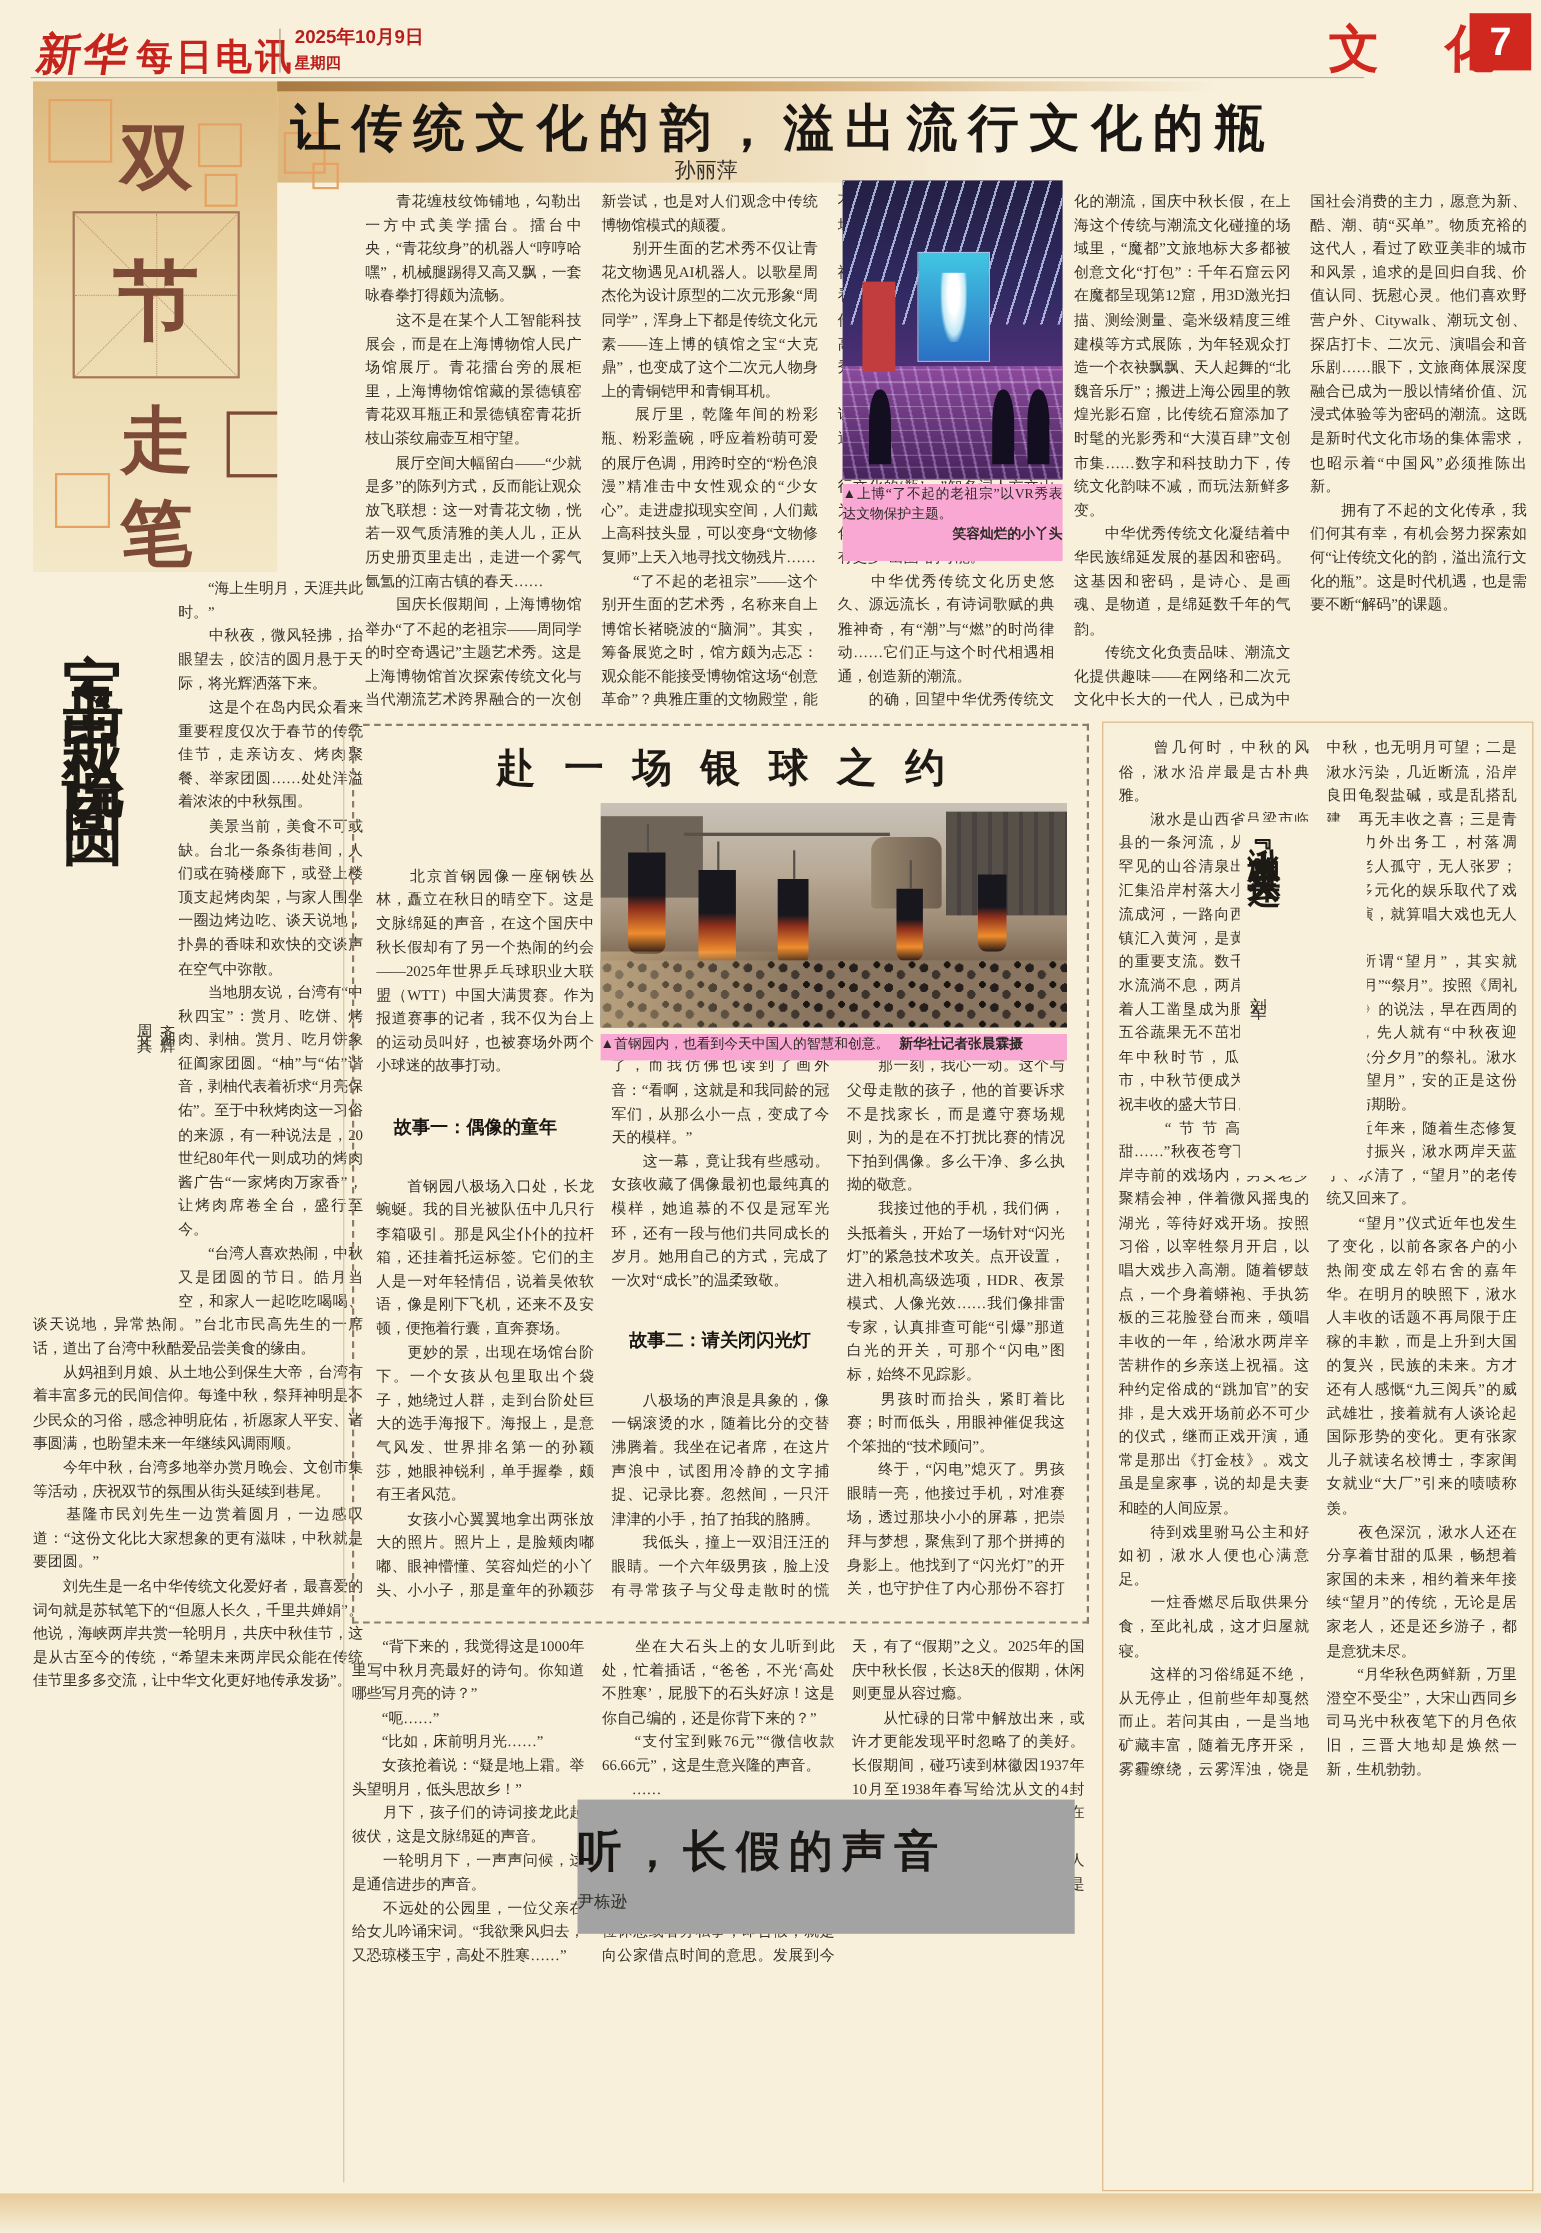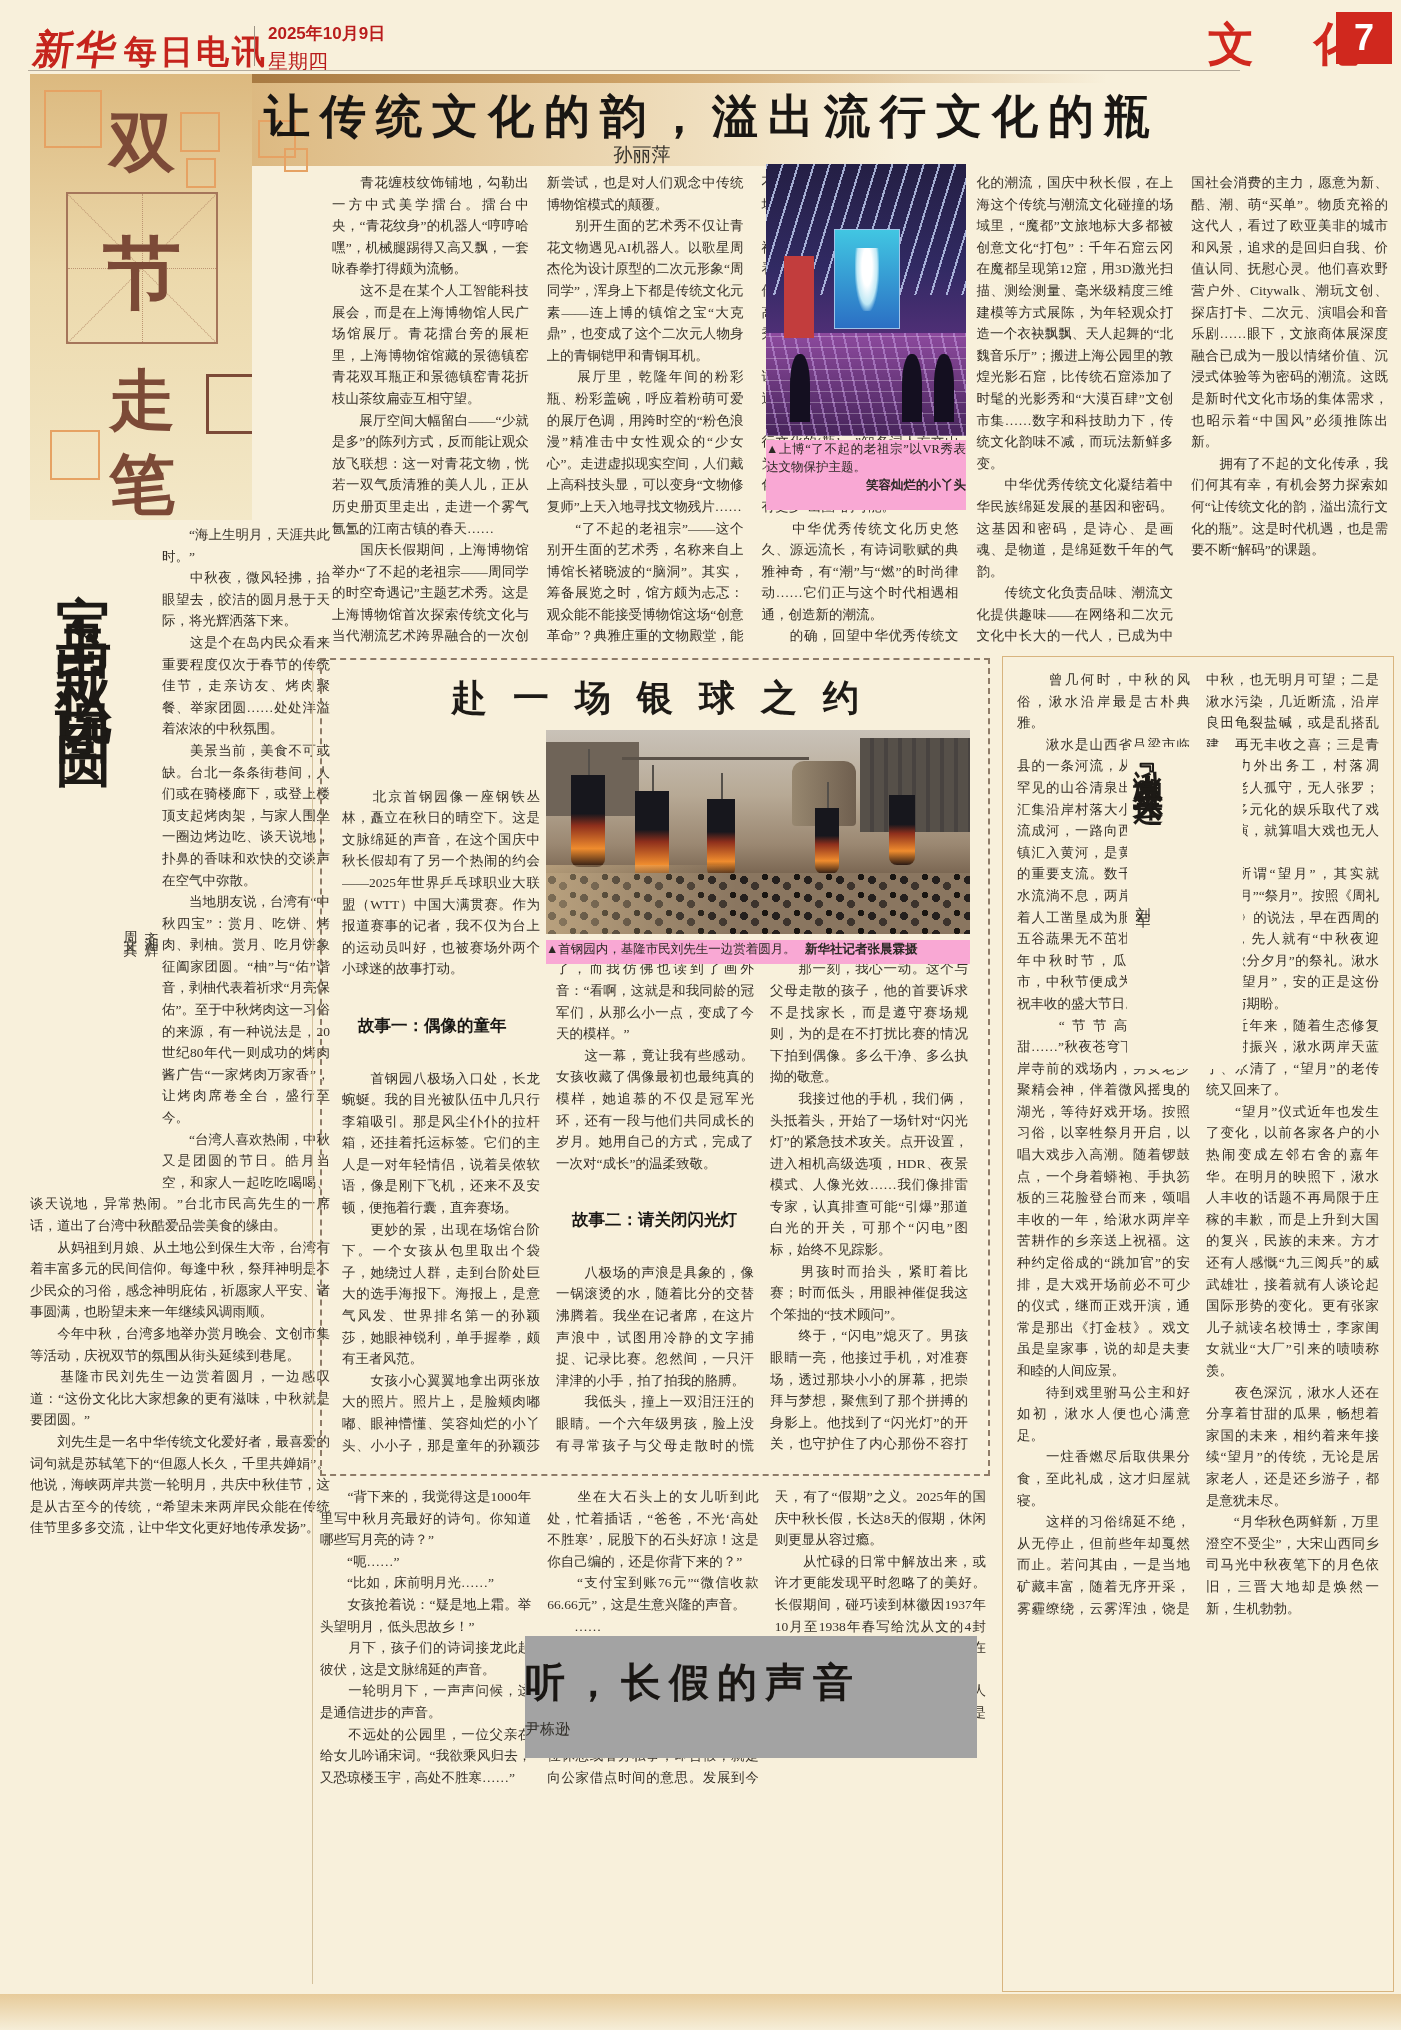"星期四" .hdr-date .wk { font-size: 20px -> 14px; font-weight: 400 -> 700 }
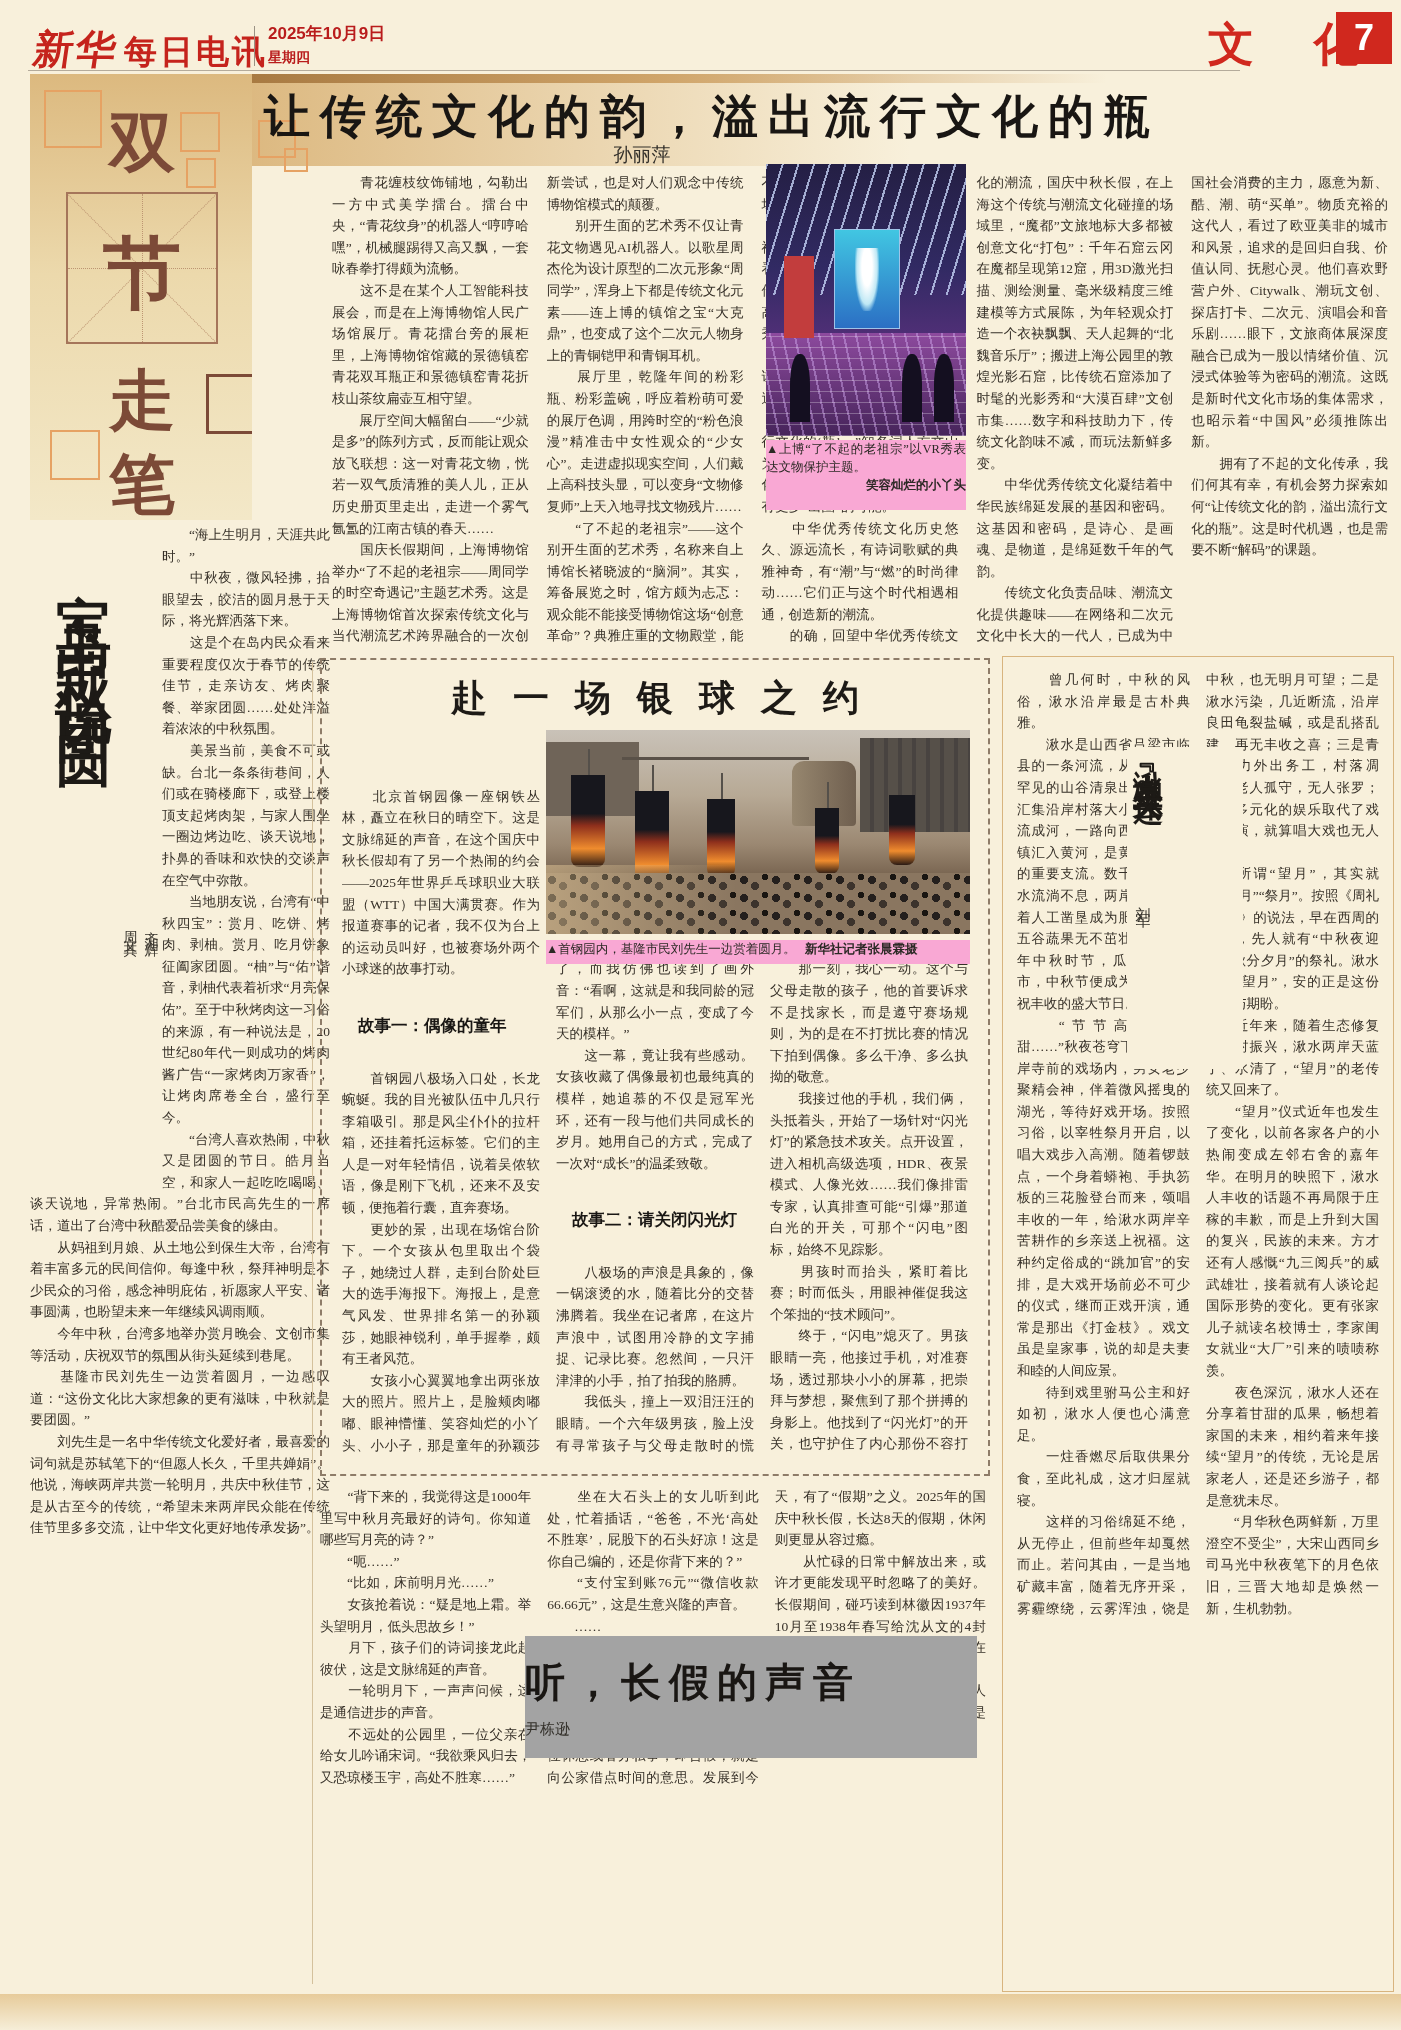"▲首钢园内，基隆市民刘先生一边赏着圆月。" span { text: 基隆市民刘先生一边赏着圆月 -> 也看到今天中国人的智慧和创意 }
